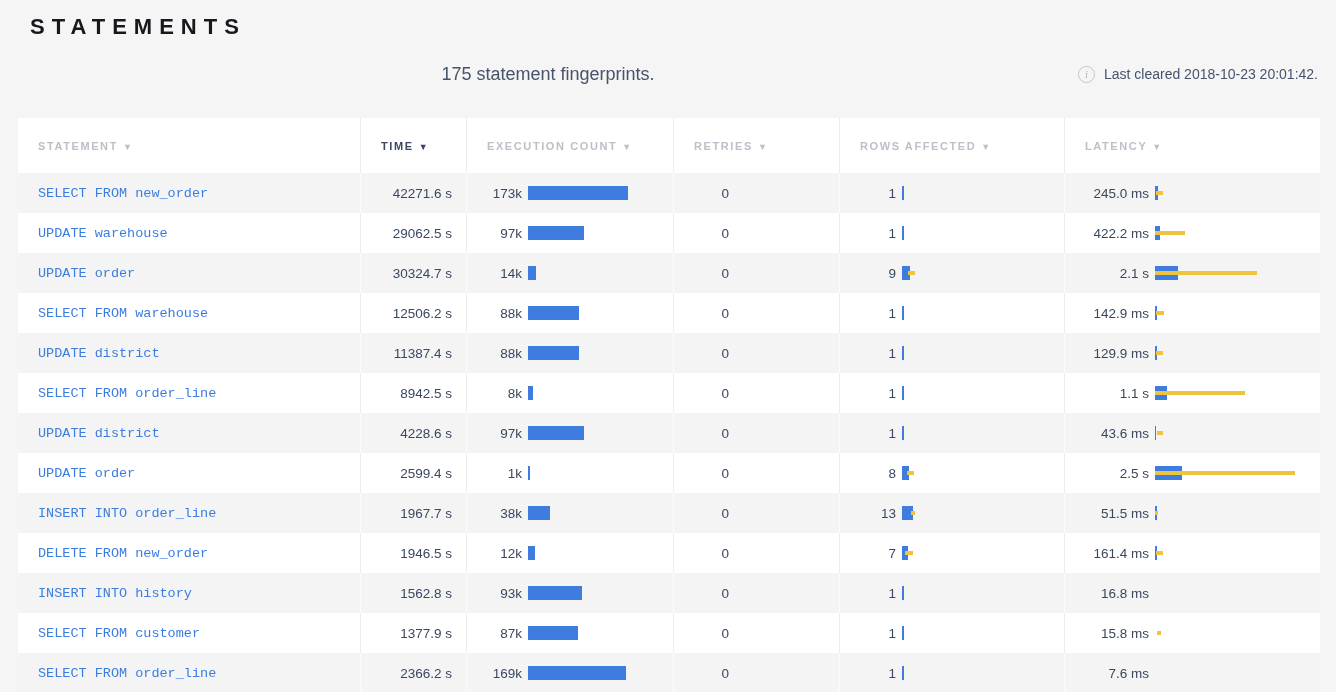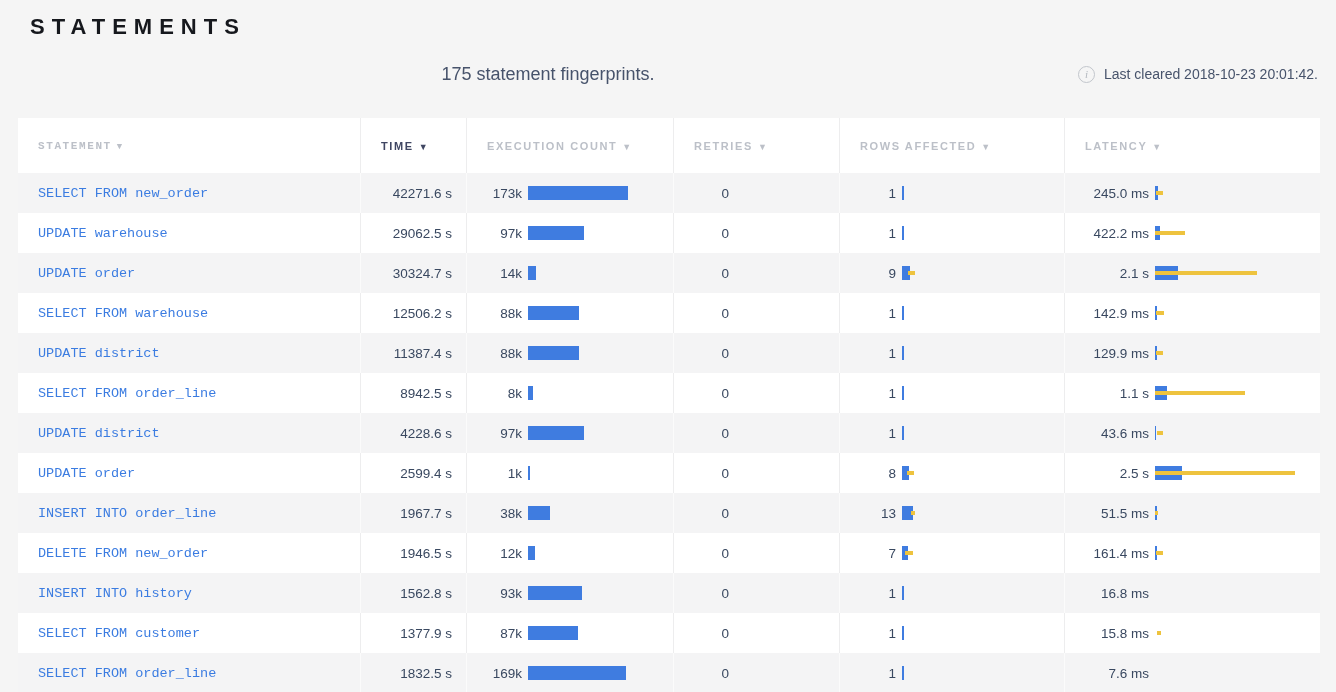"STATEMENT ▼" thead th:first-child { font-family: Liberation Mono, monospace -> none }
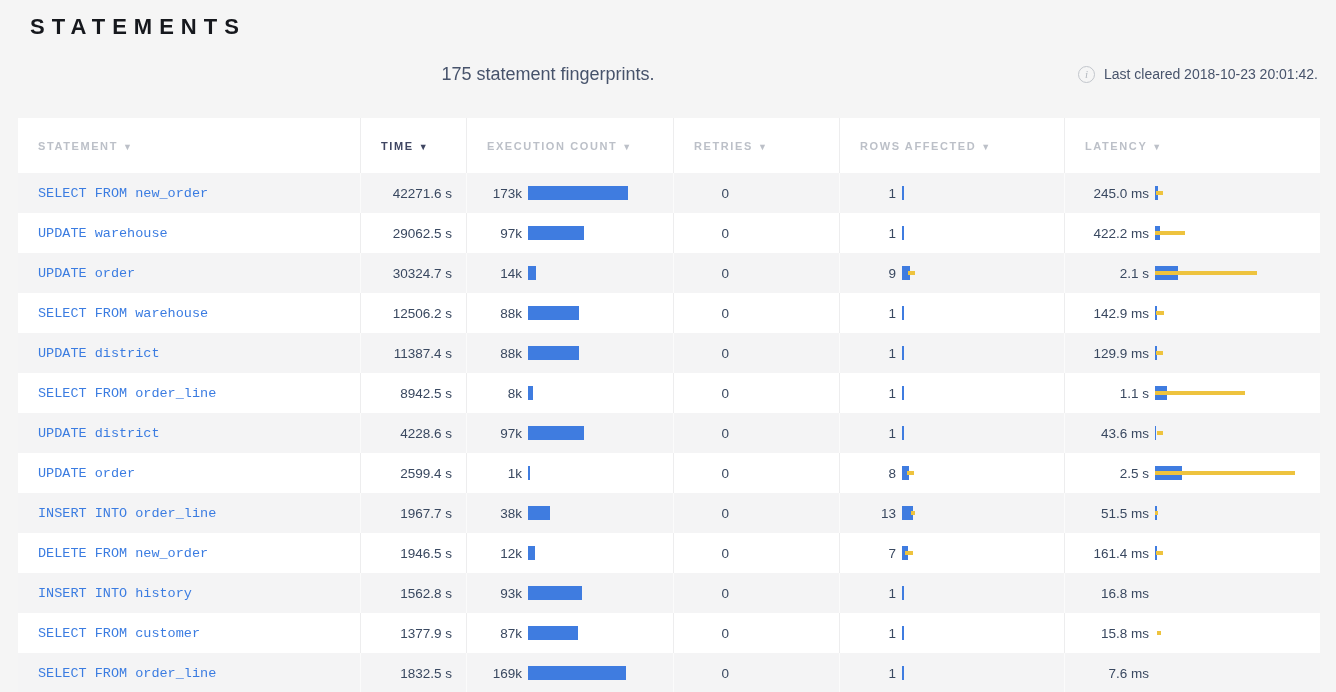"1832.5 s" td.c-time { text: 1832.5 -> 2366.2 }
